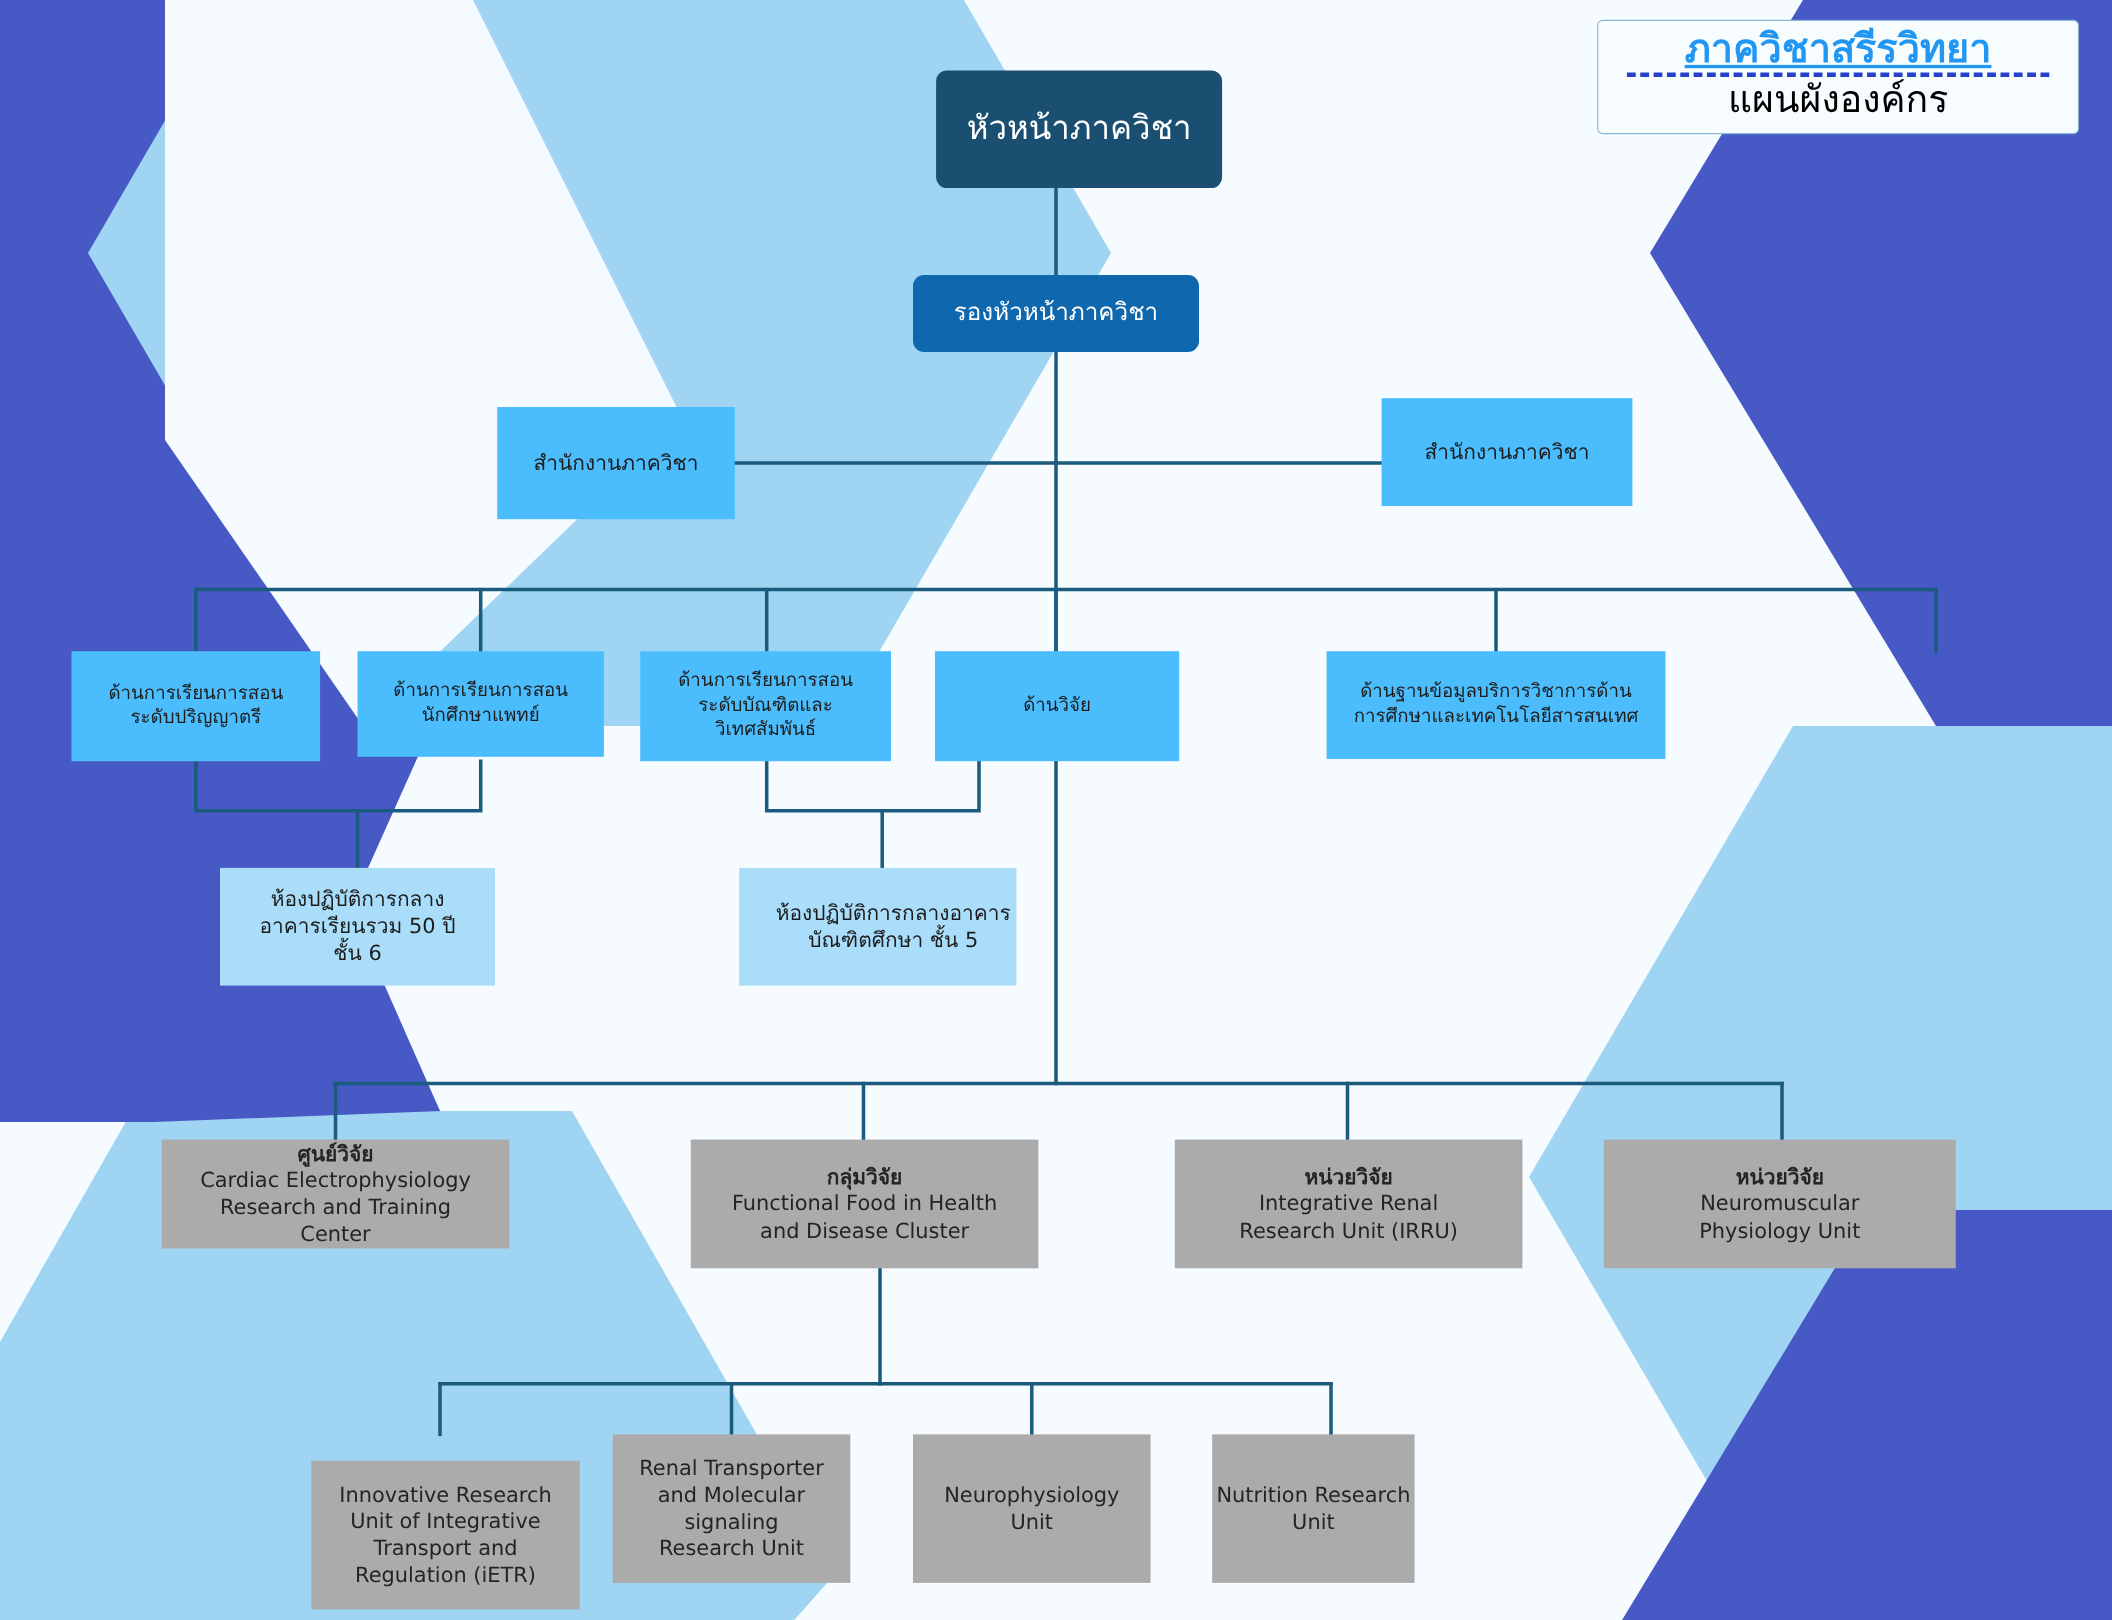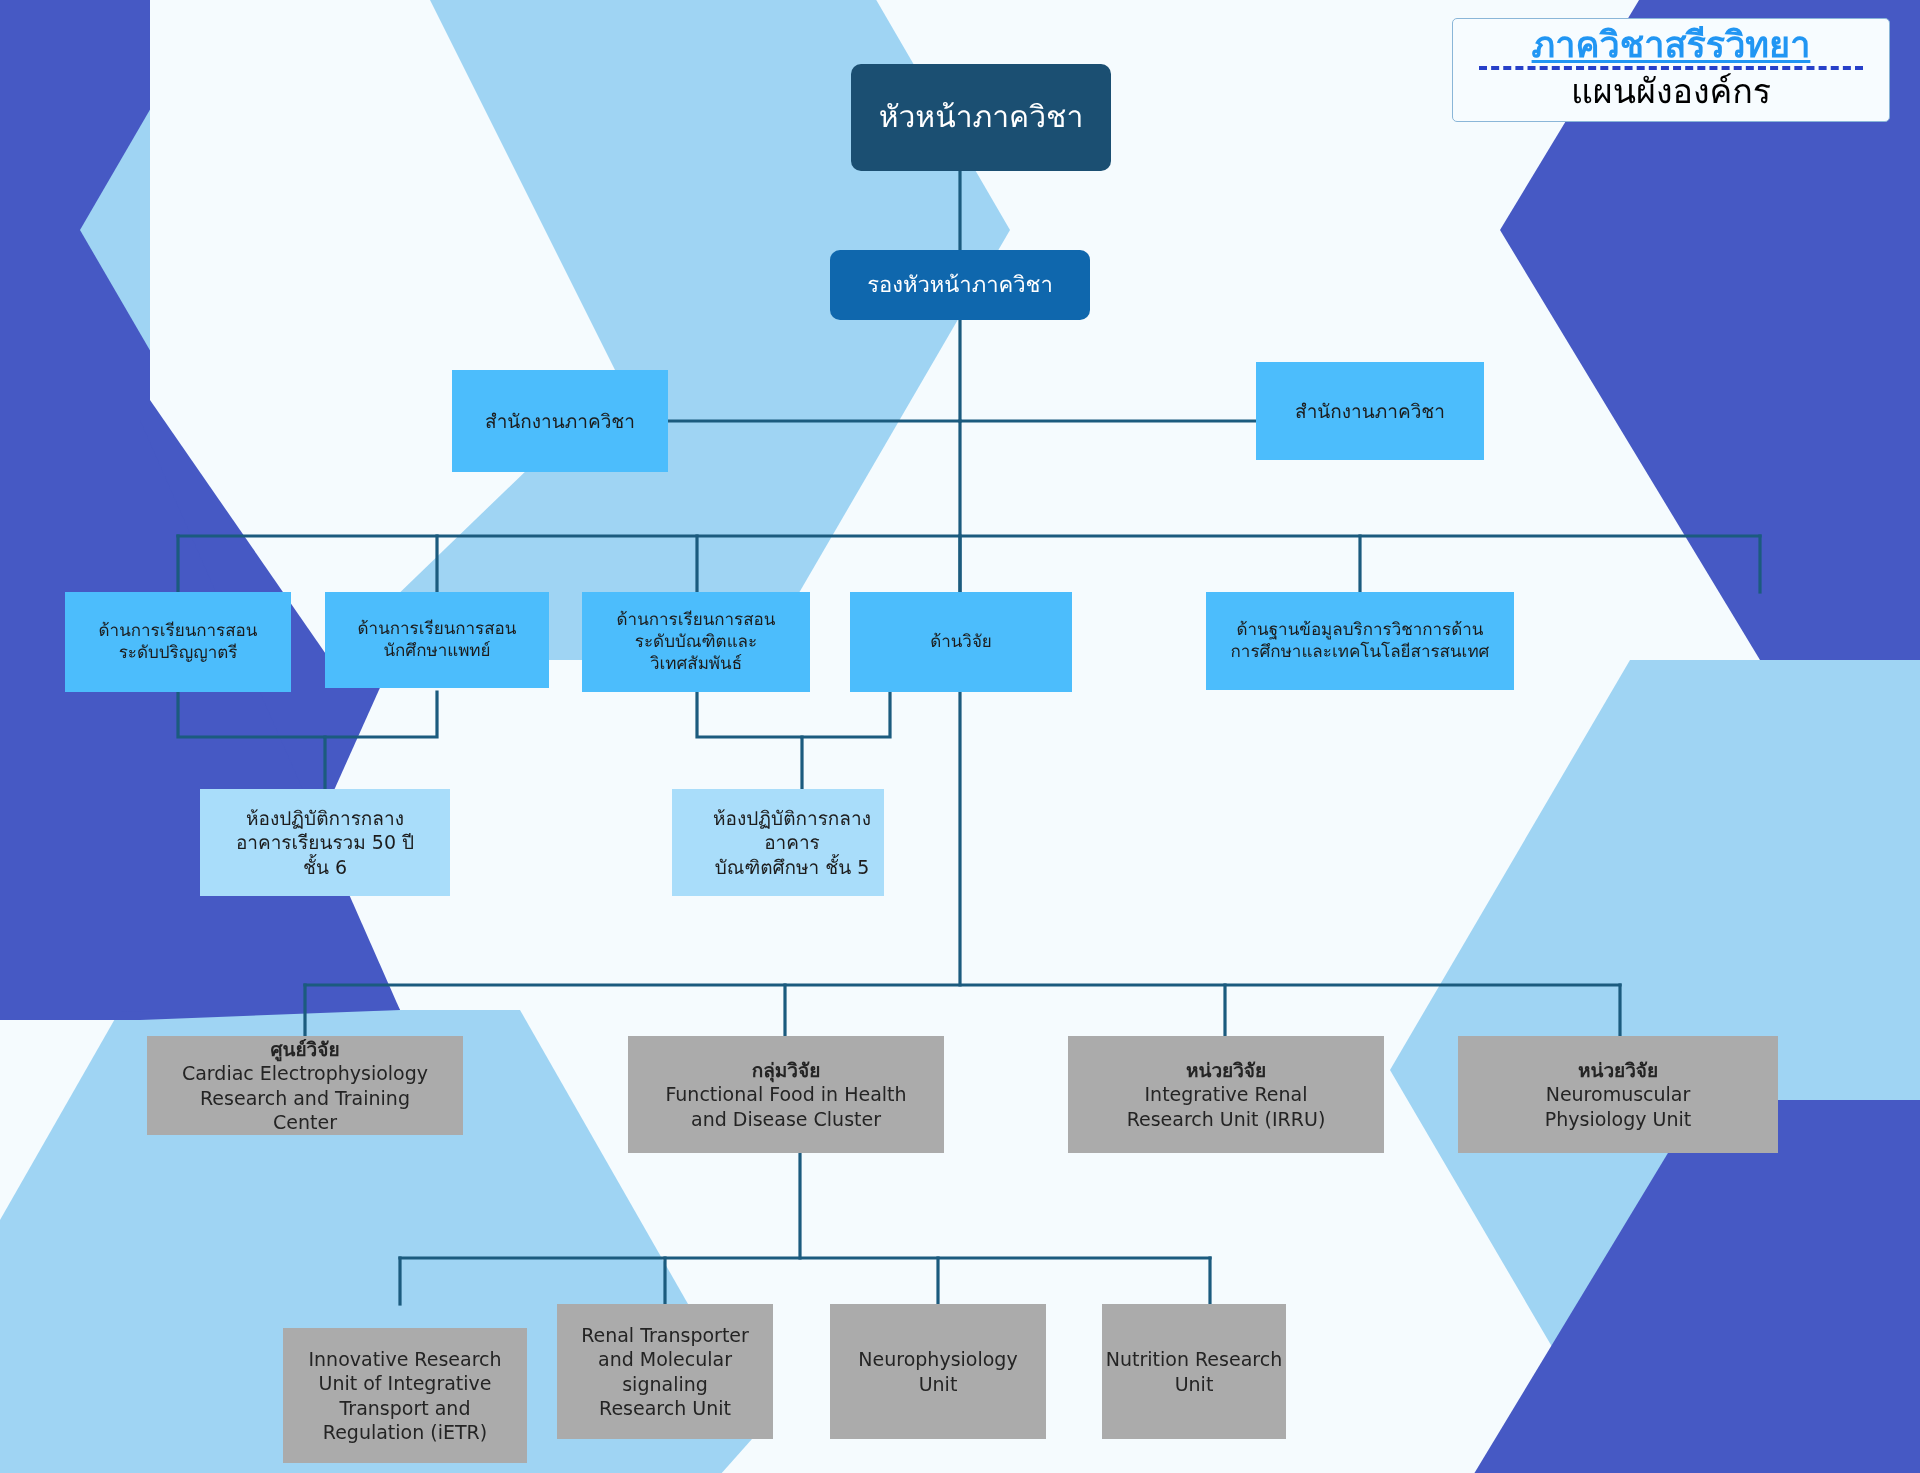"ห้องปฏิบัติการกลางอาคาร" div.node { width: 212px -> 252px }
